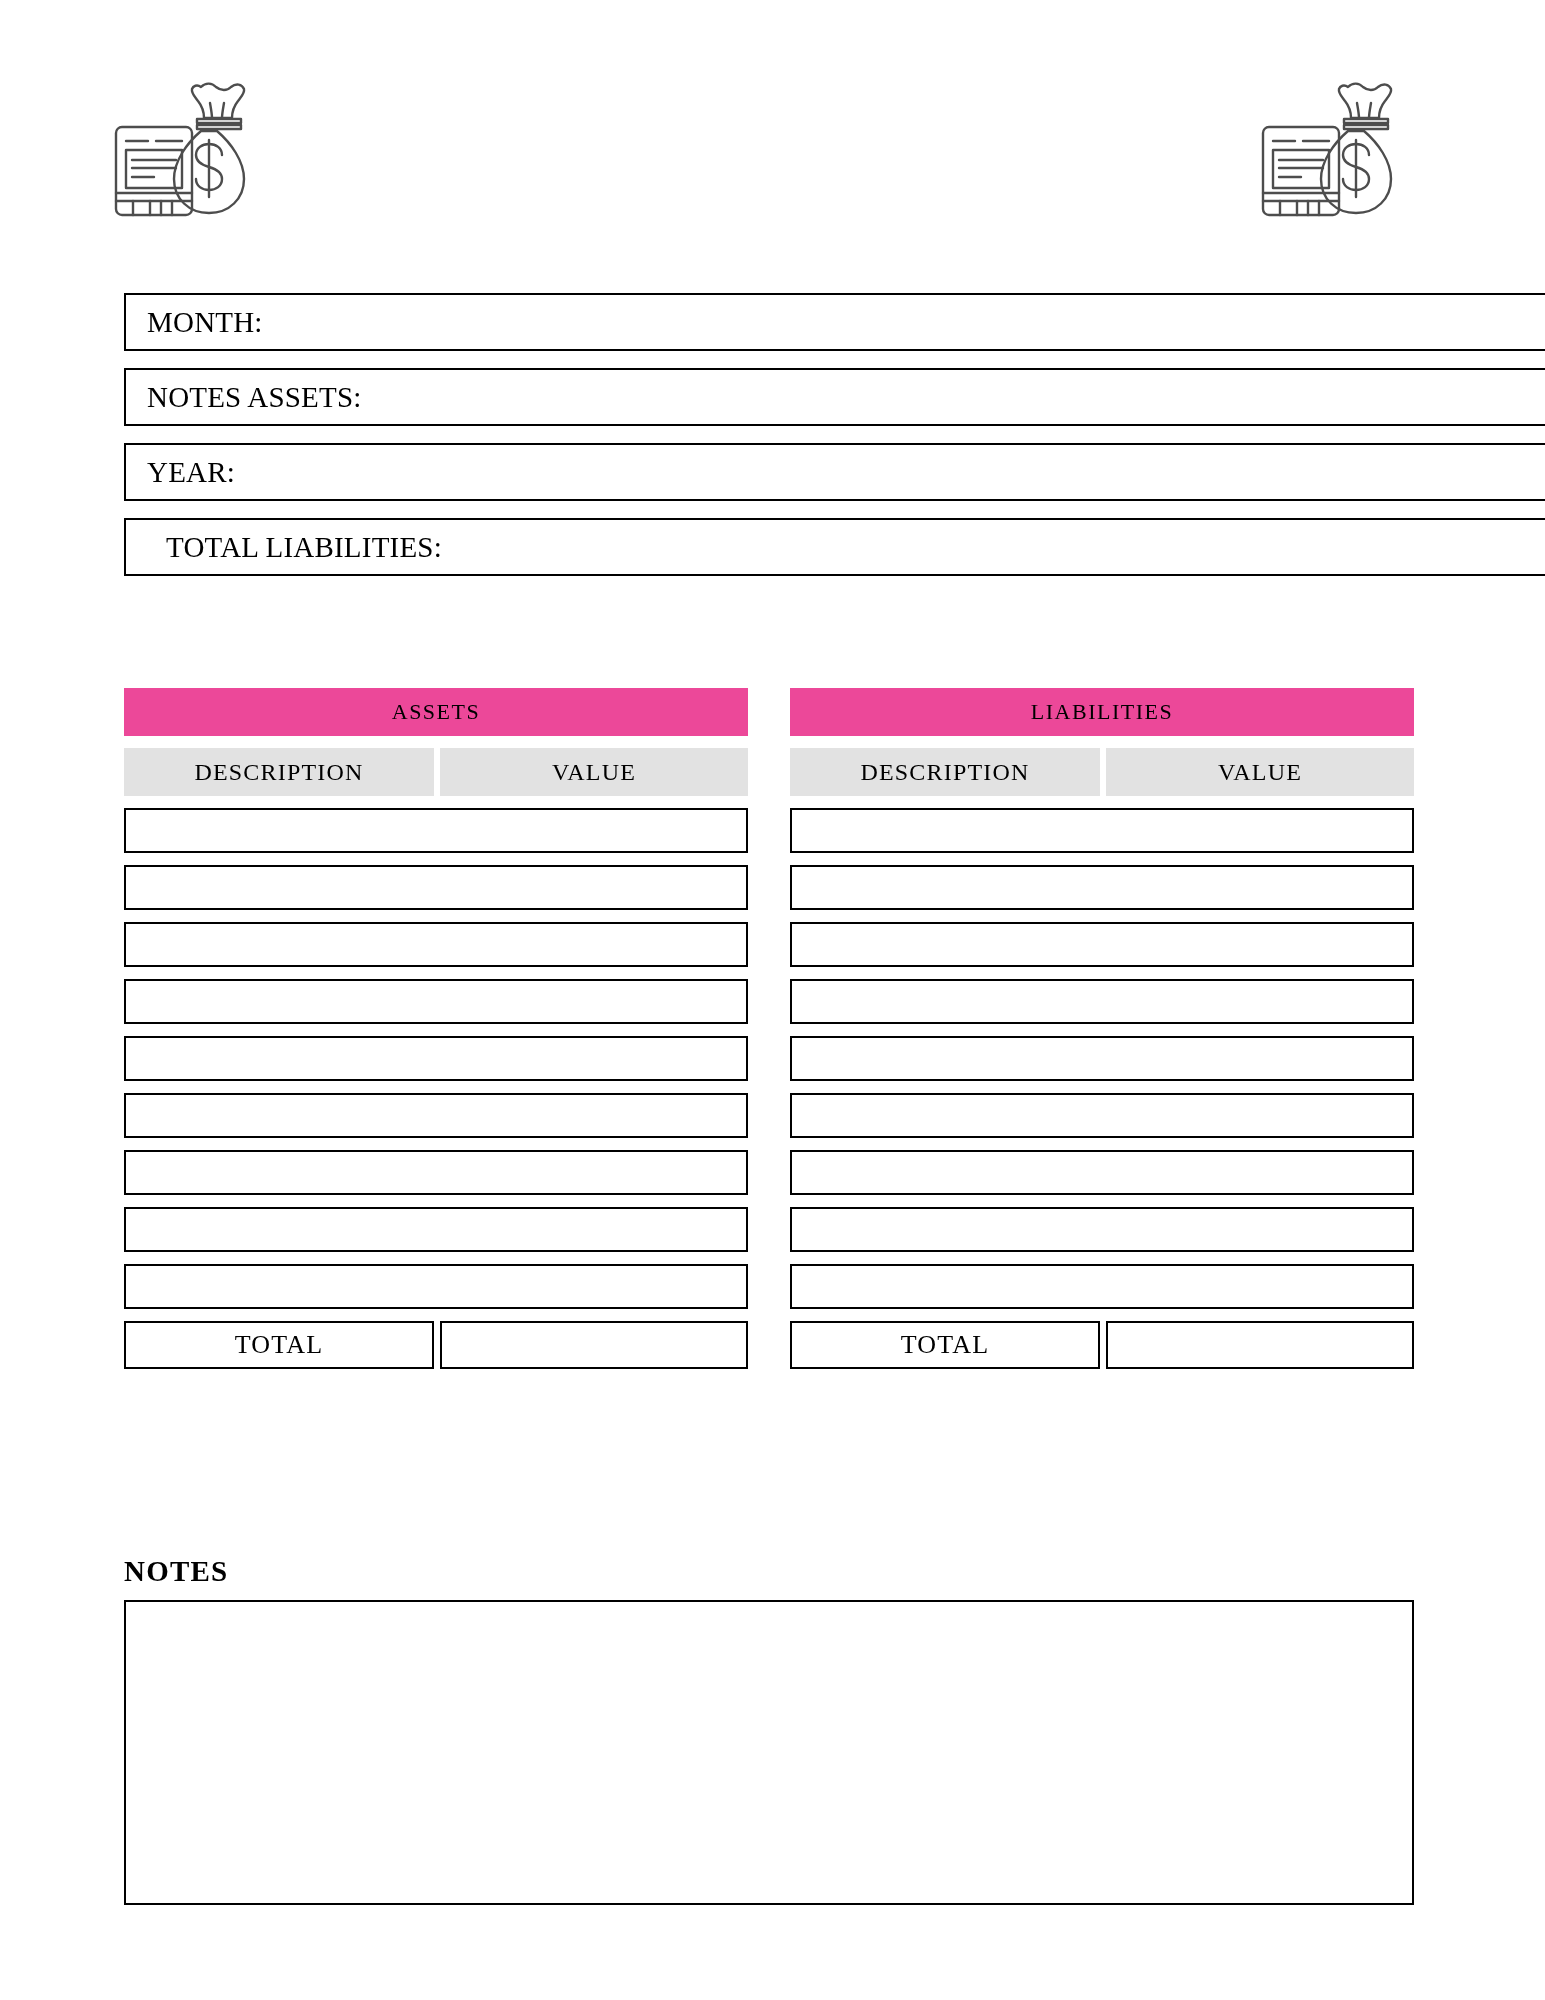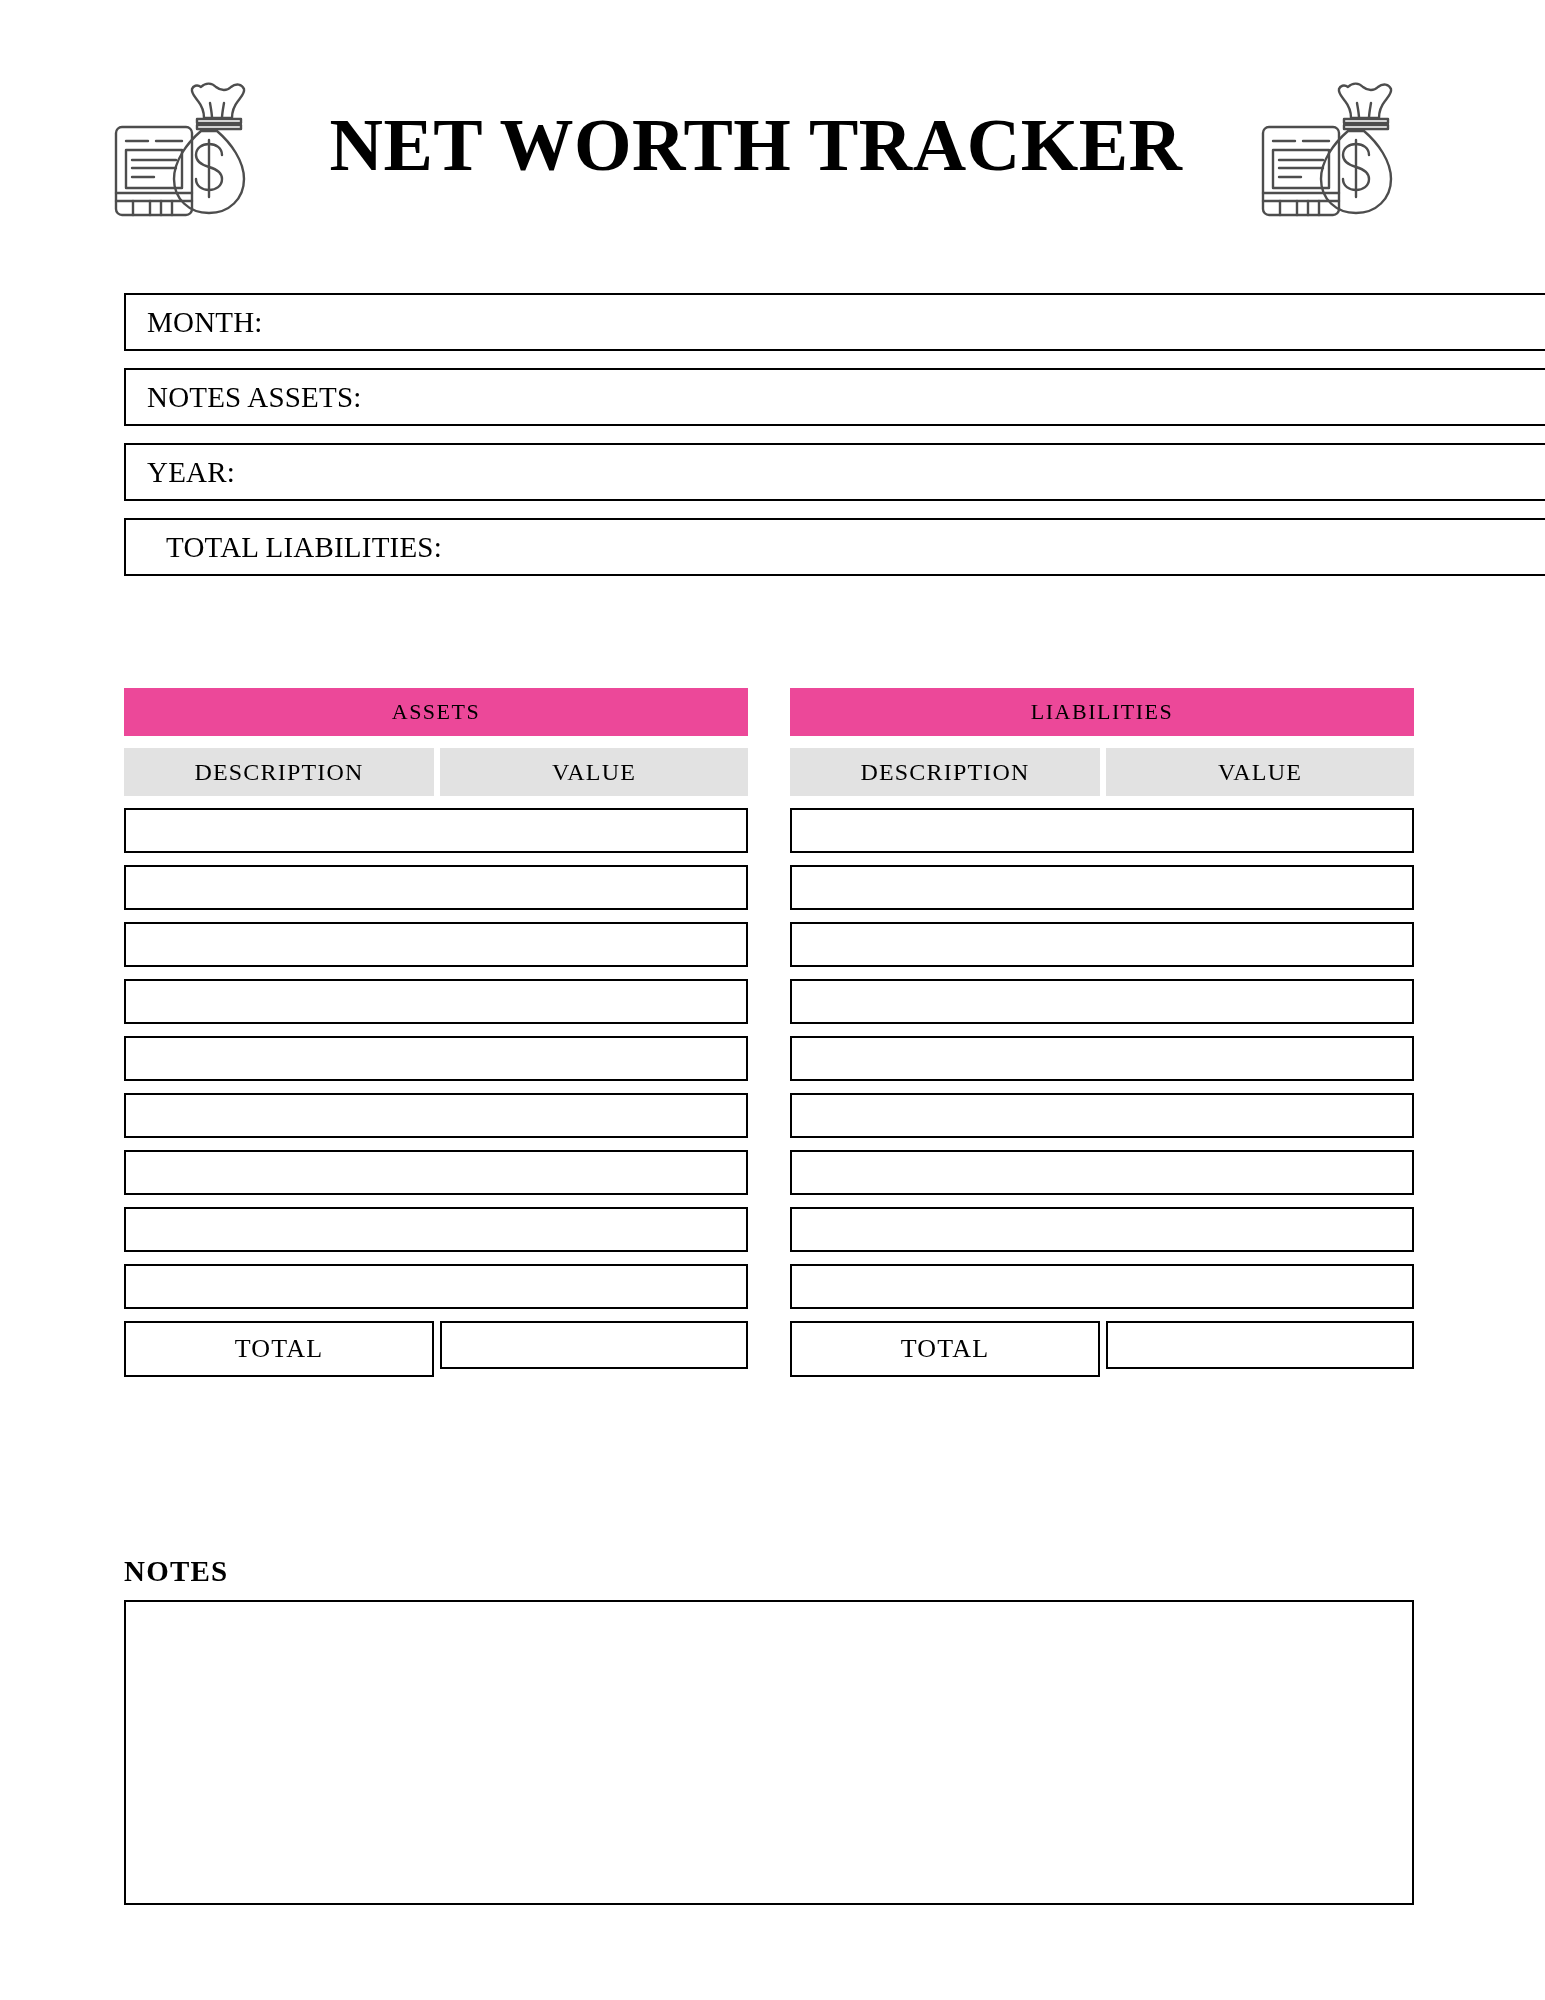"NET WORTH TRACKER" div.title { html: <div>NET WORTH TRACKER</div> -> none }
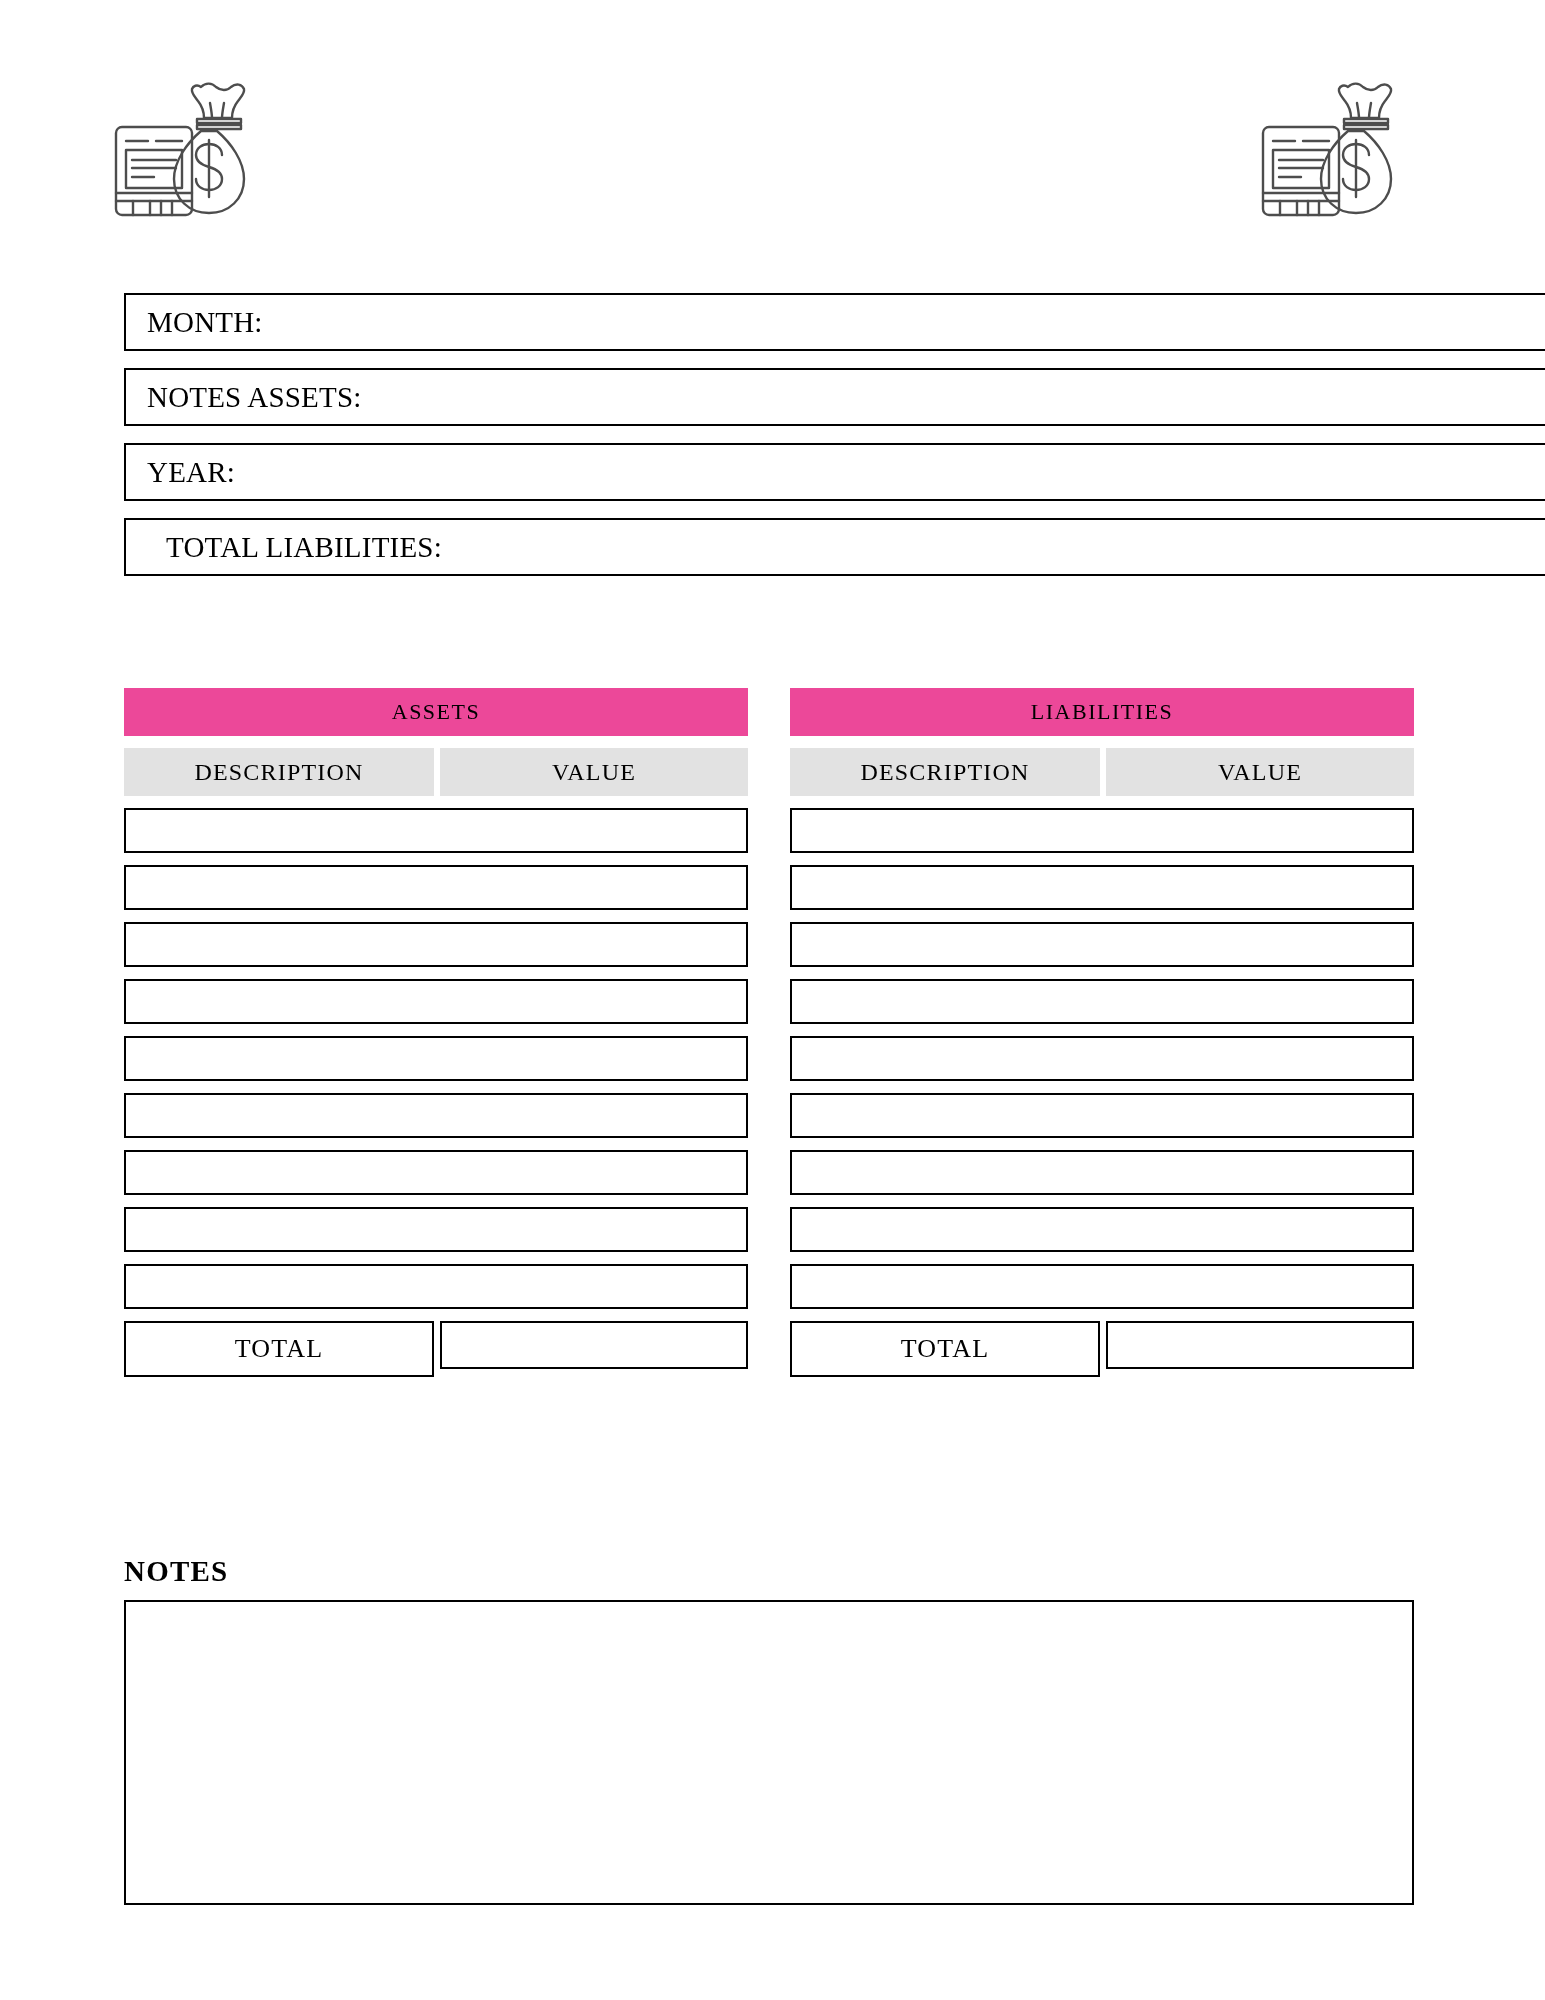"TOTAL" .total-label { height: 56px -> 48px }
